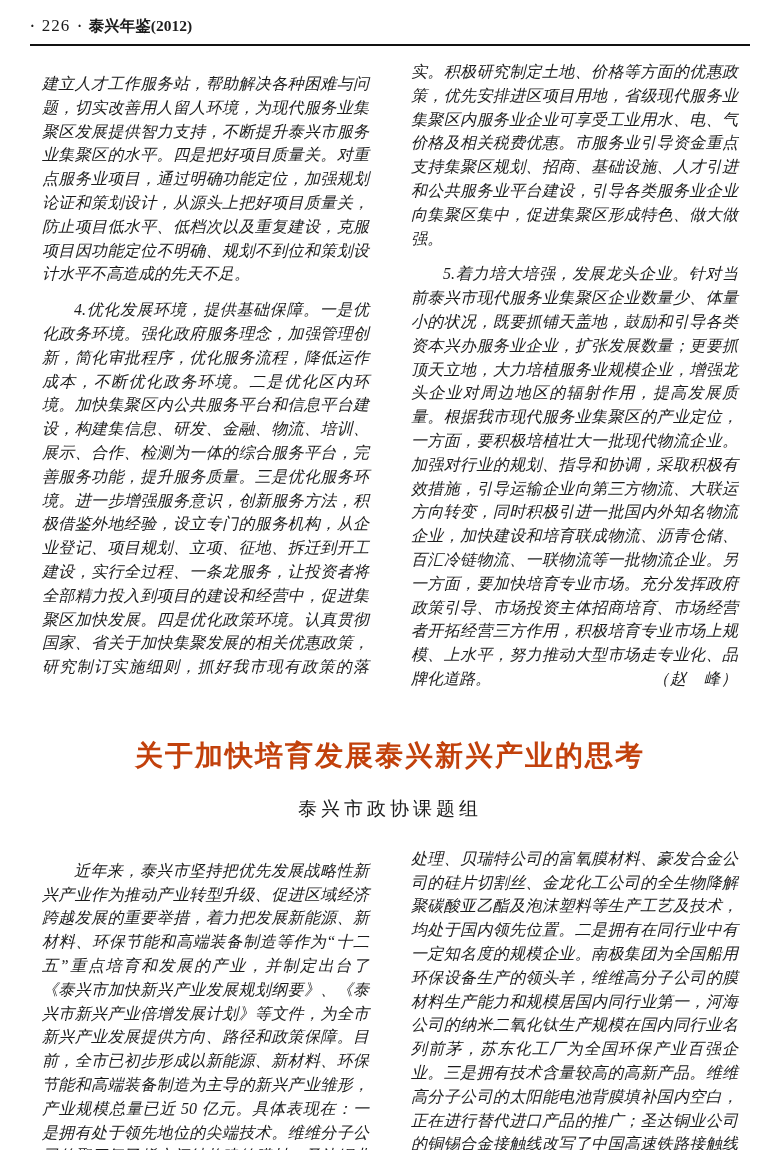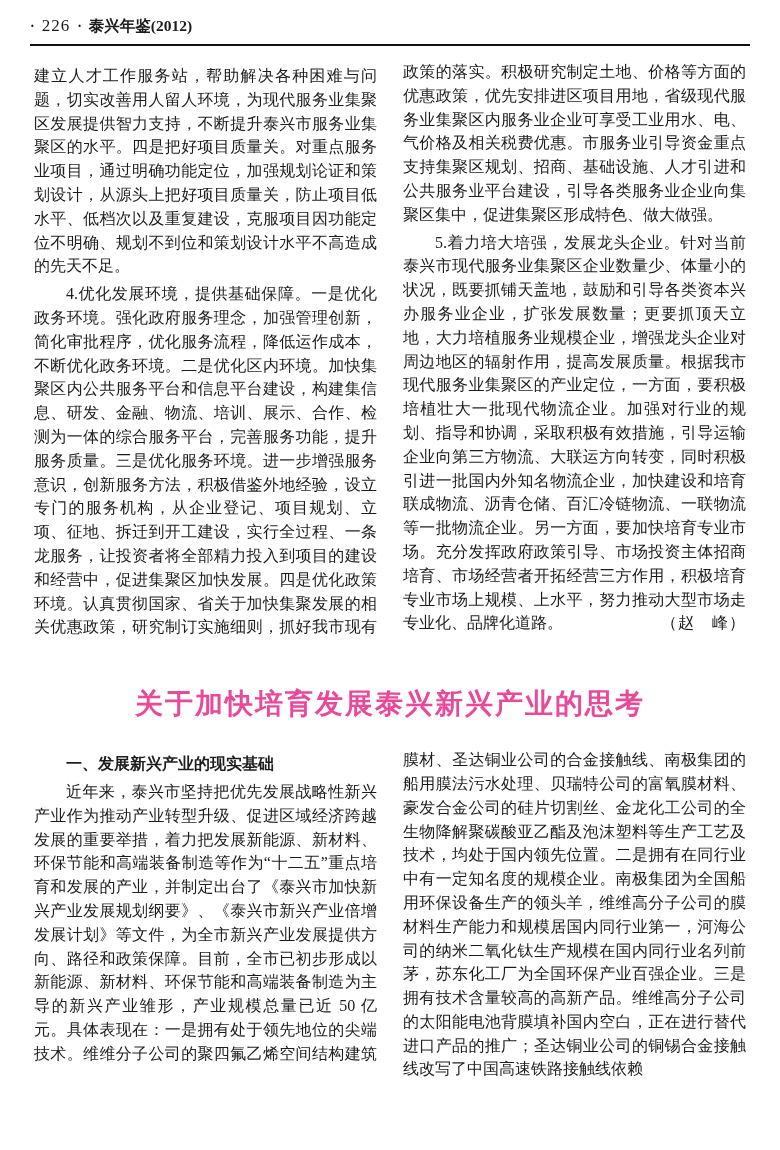"建立人才工作服务站，帮助解决各种困难与问题，切实改善用人留人环境，为现代服务业集" .columns p { font-style: none -> italic; margin: 4px -> 12px }
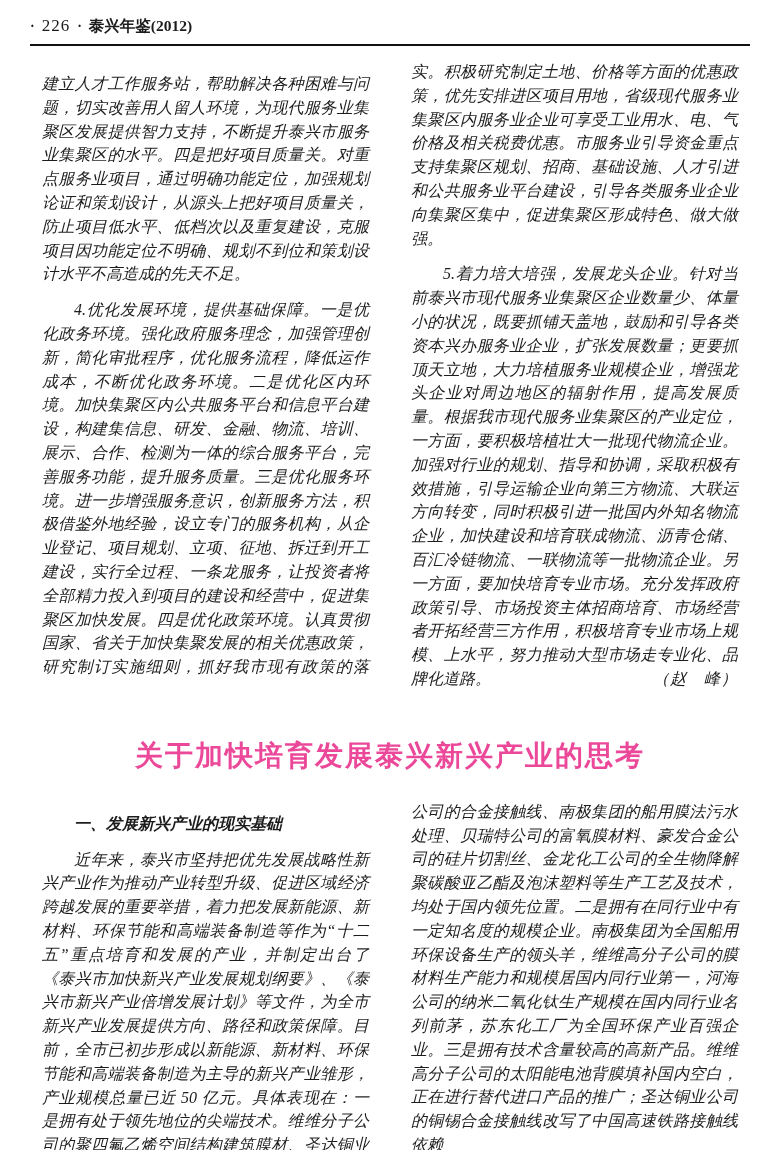"关于加快培育发展泰兴新兴产业的思考" .article-title { color: #ec4899 -> #c2410c }
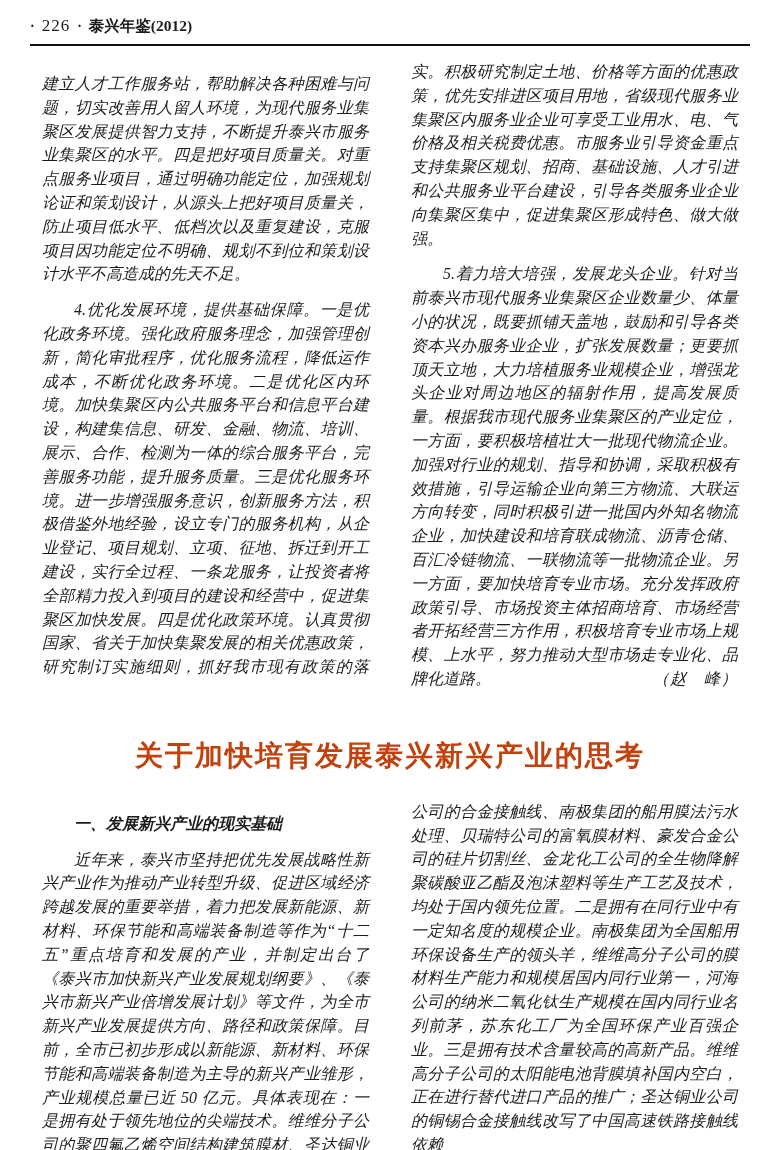"泰兴市政协课题组" div.byline { html: none -> <div>泰兴市政协课题组</div> }
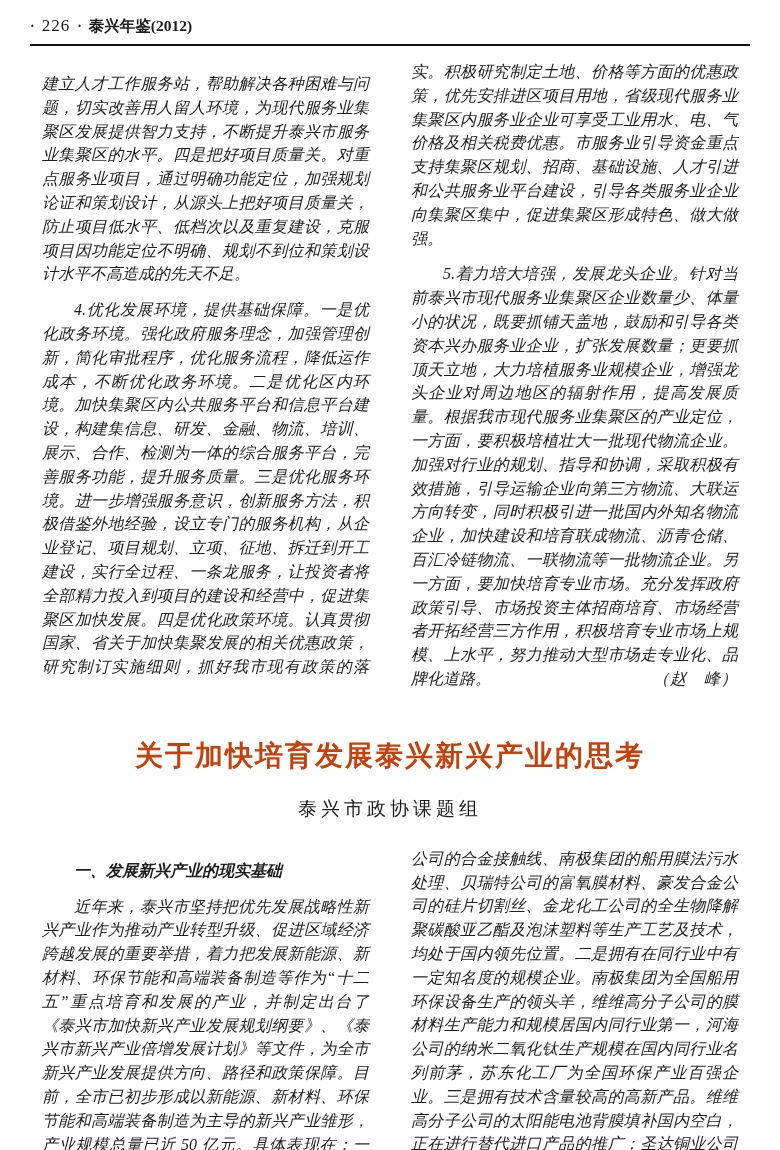"一、发展新兴产业的现实基础" p.sub-heading { html: <p>一、发展新兴产业的现实基础</p> -> none }
